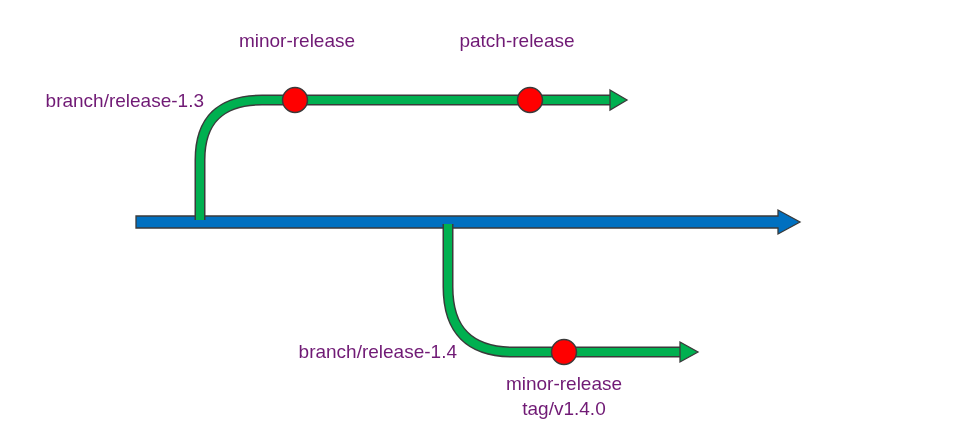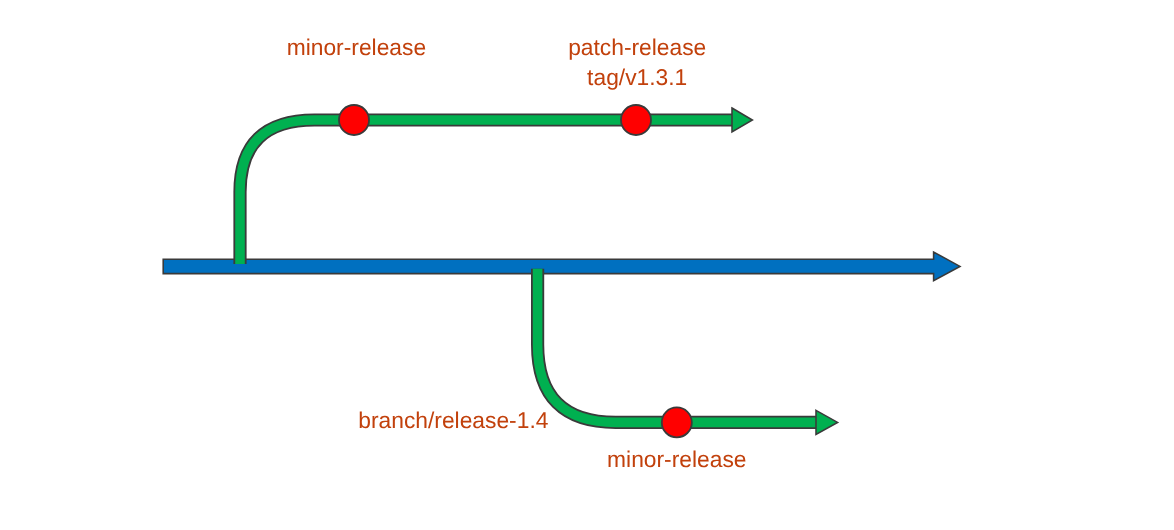"minor-release" .lbl { color: #c2410c -> #701a75 }
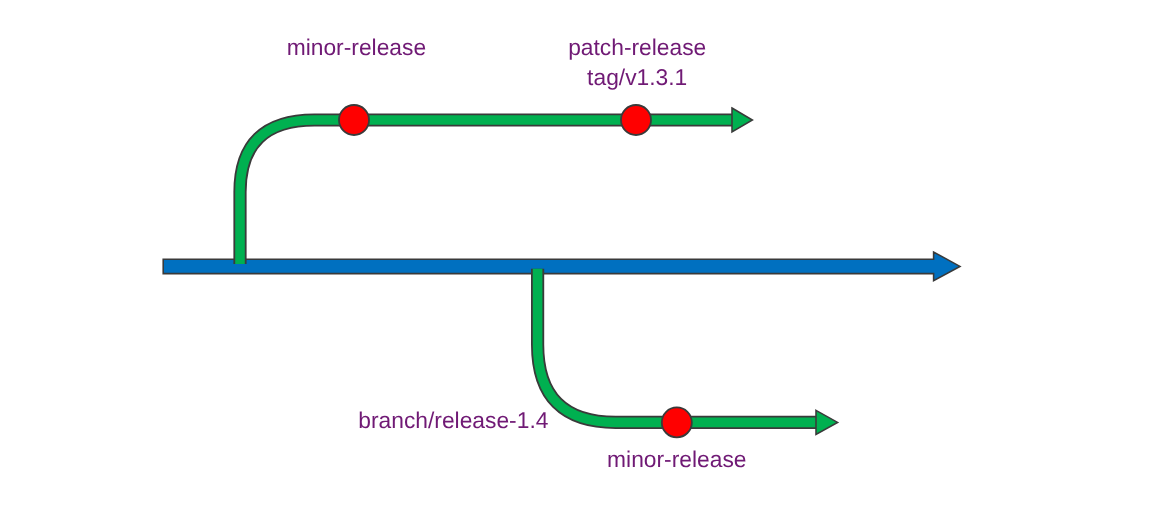"patch-release" div.lbl { left: 441px -> 427px }
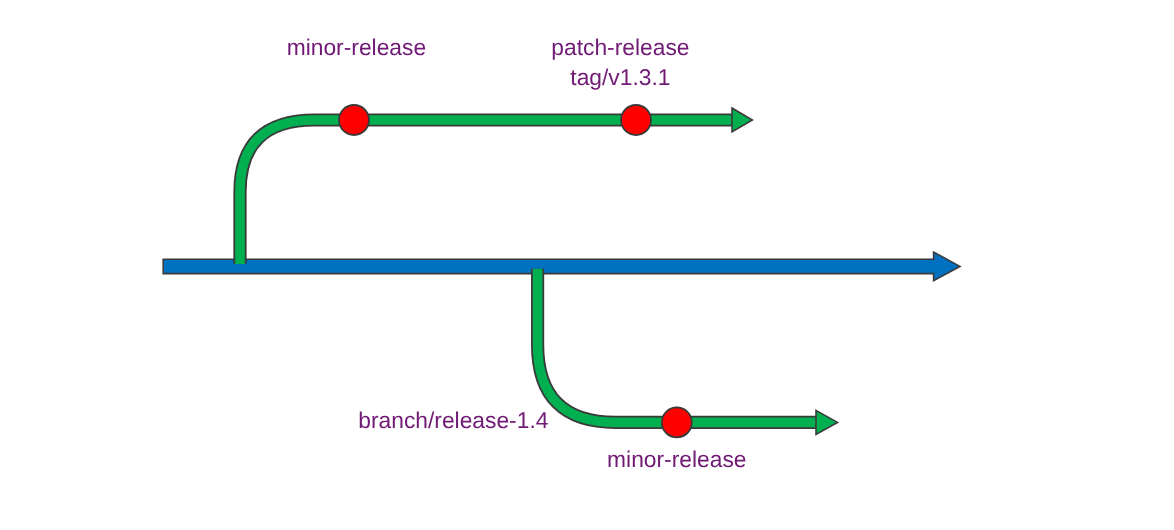"tag/v1.3.1" div { html: <div>tag/v1.3.1</div> -> none }
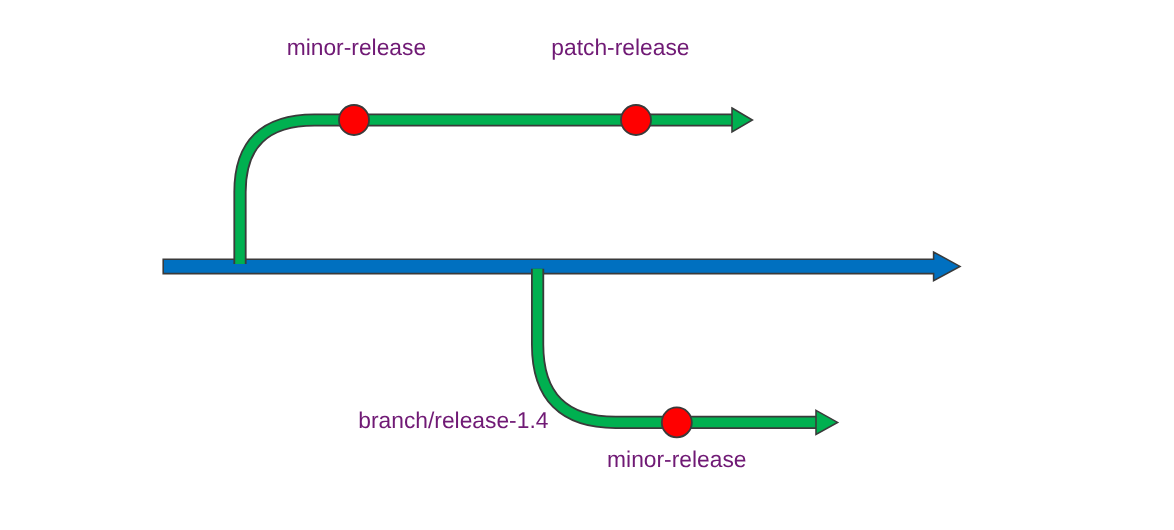"branch/release-1.3" div.lbl { html: none -> <div>branch/release-1.3</div> }
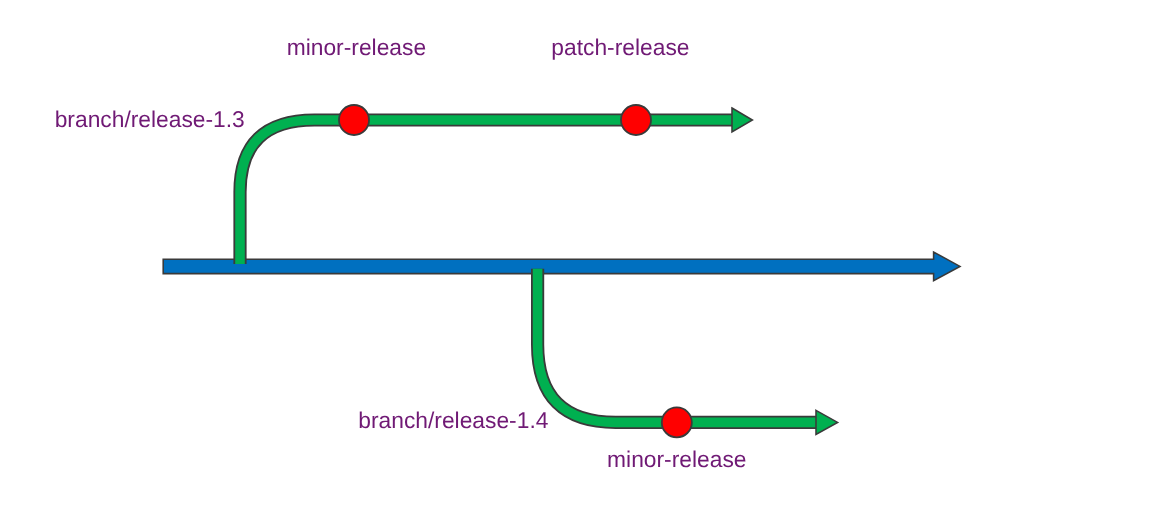"tag/v1.4.0" div { html: none -> <div>tag/v1.4.0</div> }
